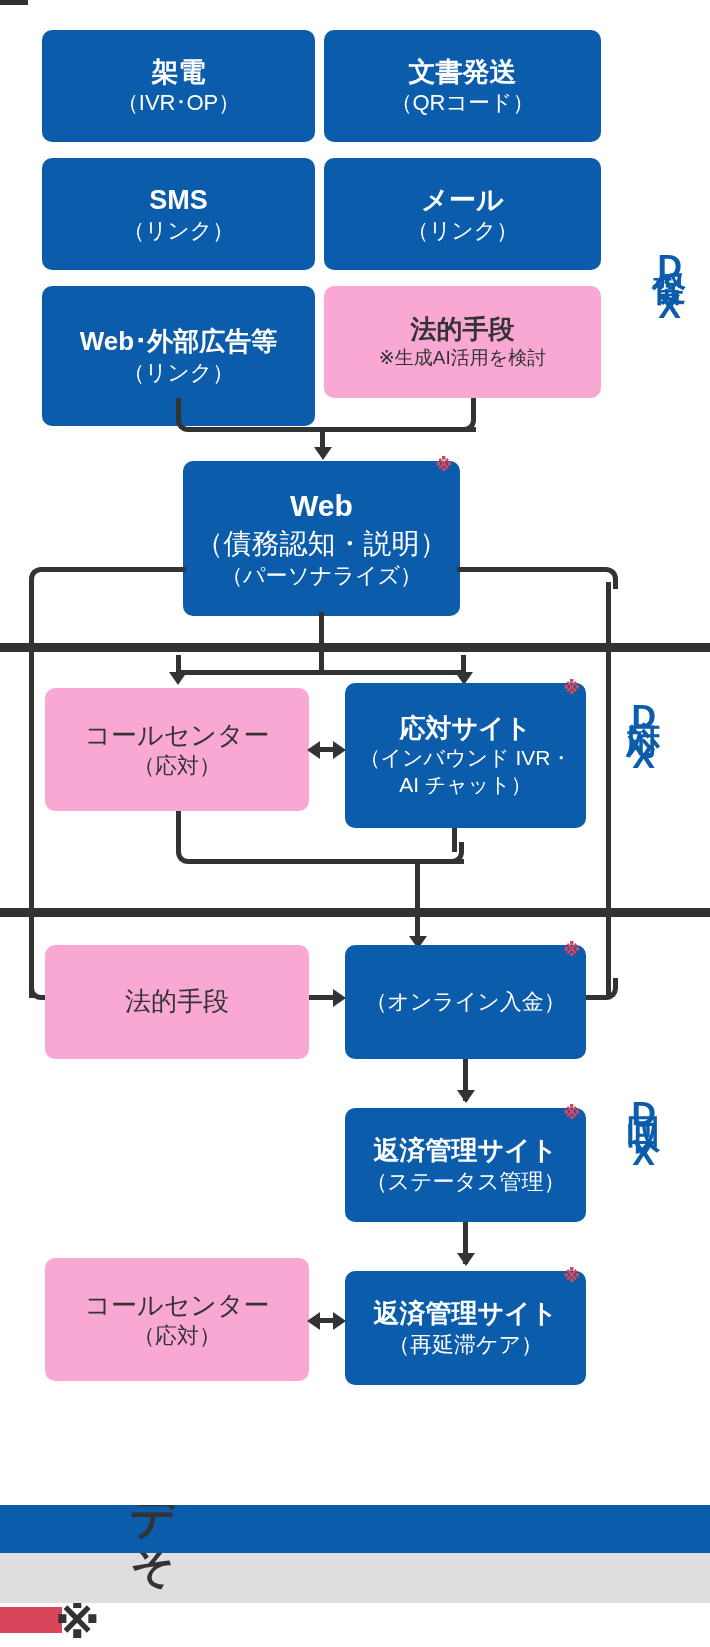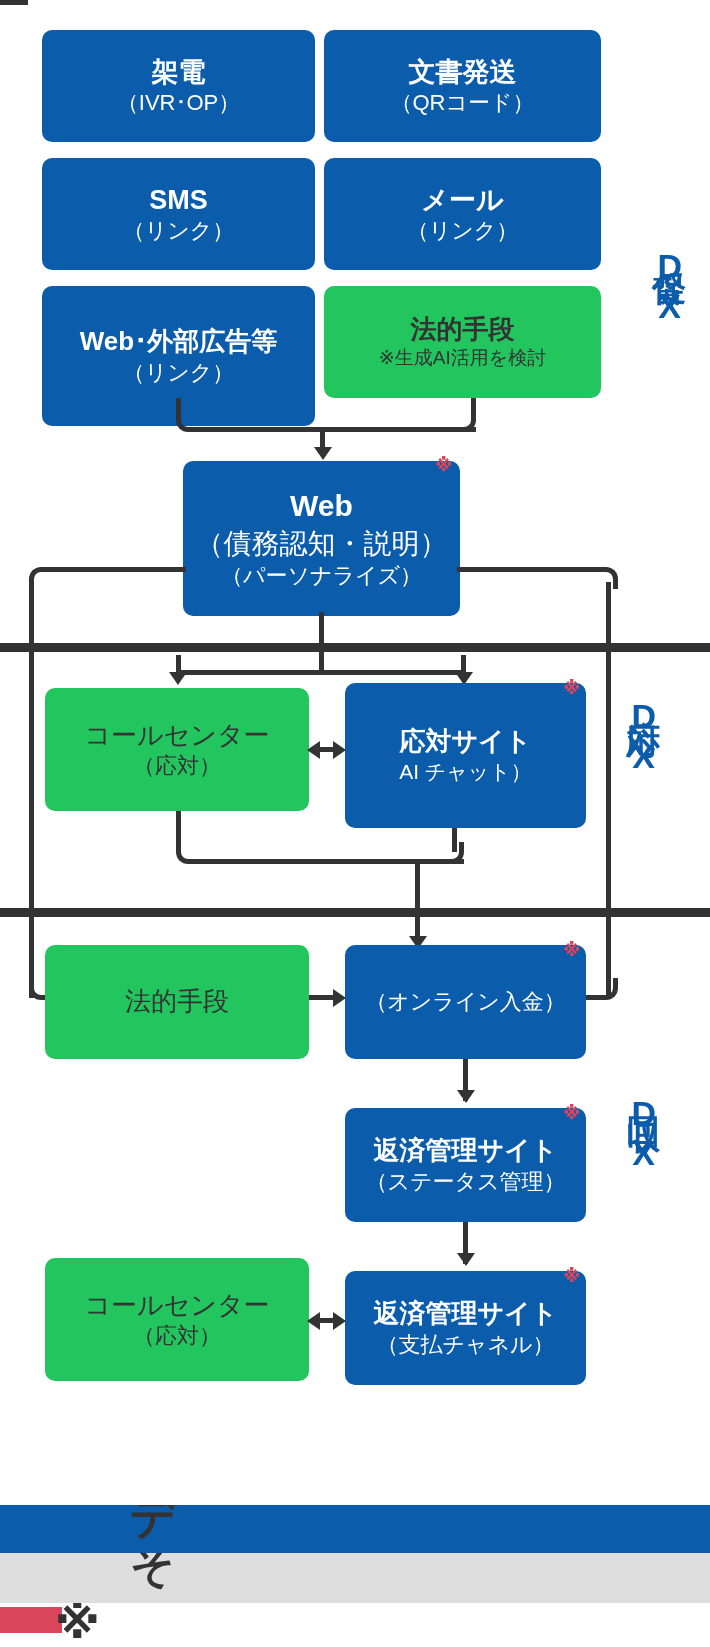"法的手段" .node.gray { background: #22c55e -> #f9a8d4 }
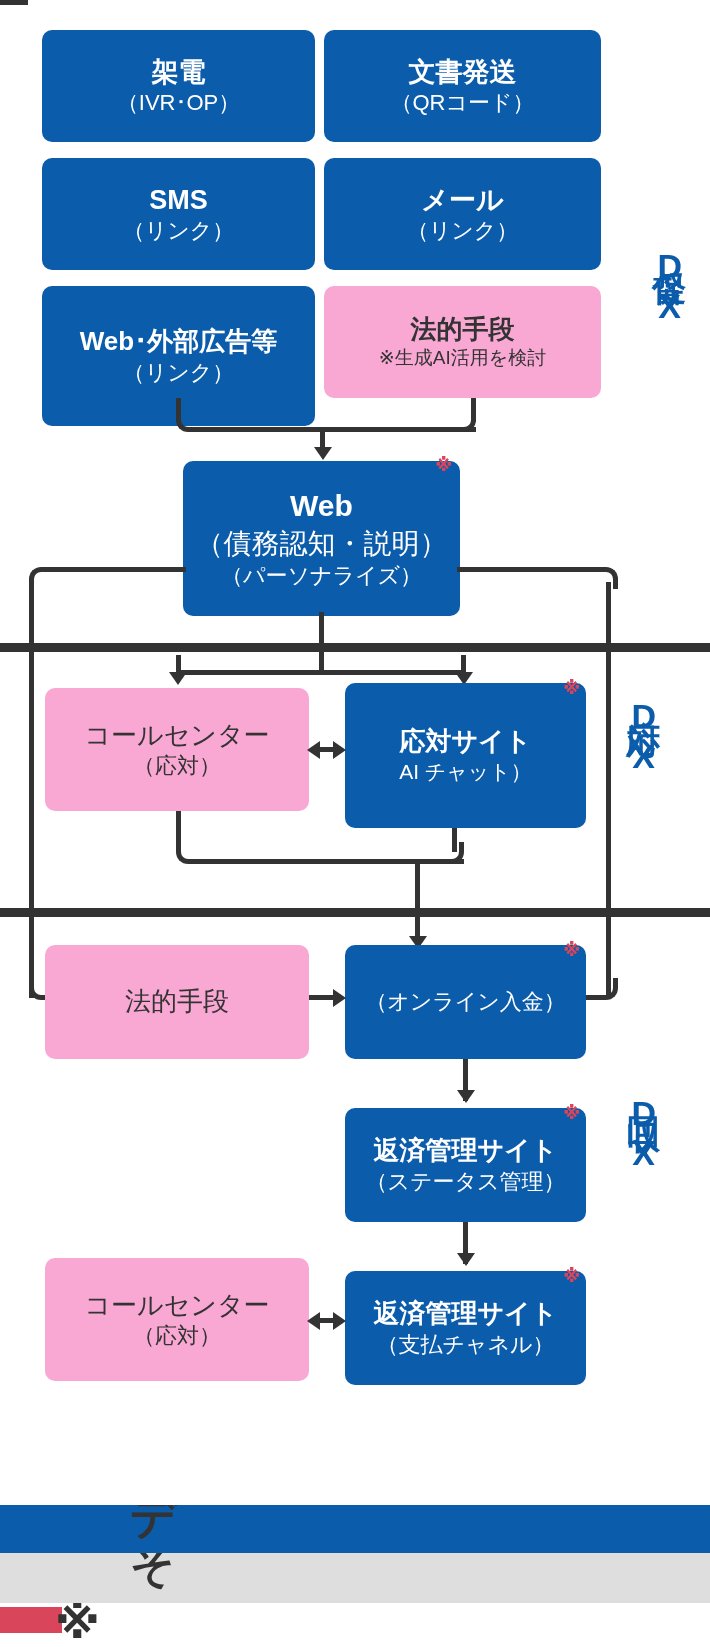"（インバウンド IVR・" div.t2 { html: none -> <div>（インバウンド IVR・</div> }
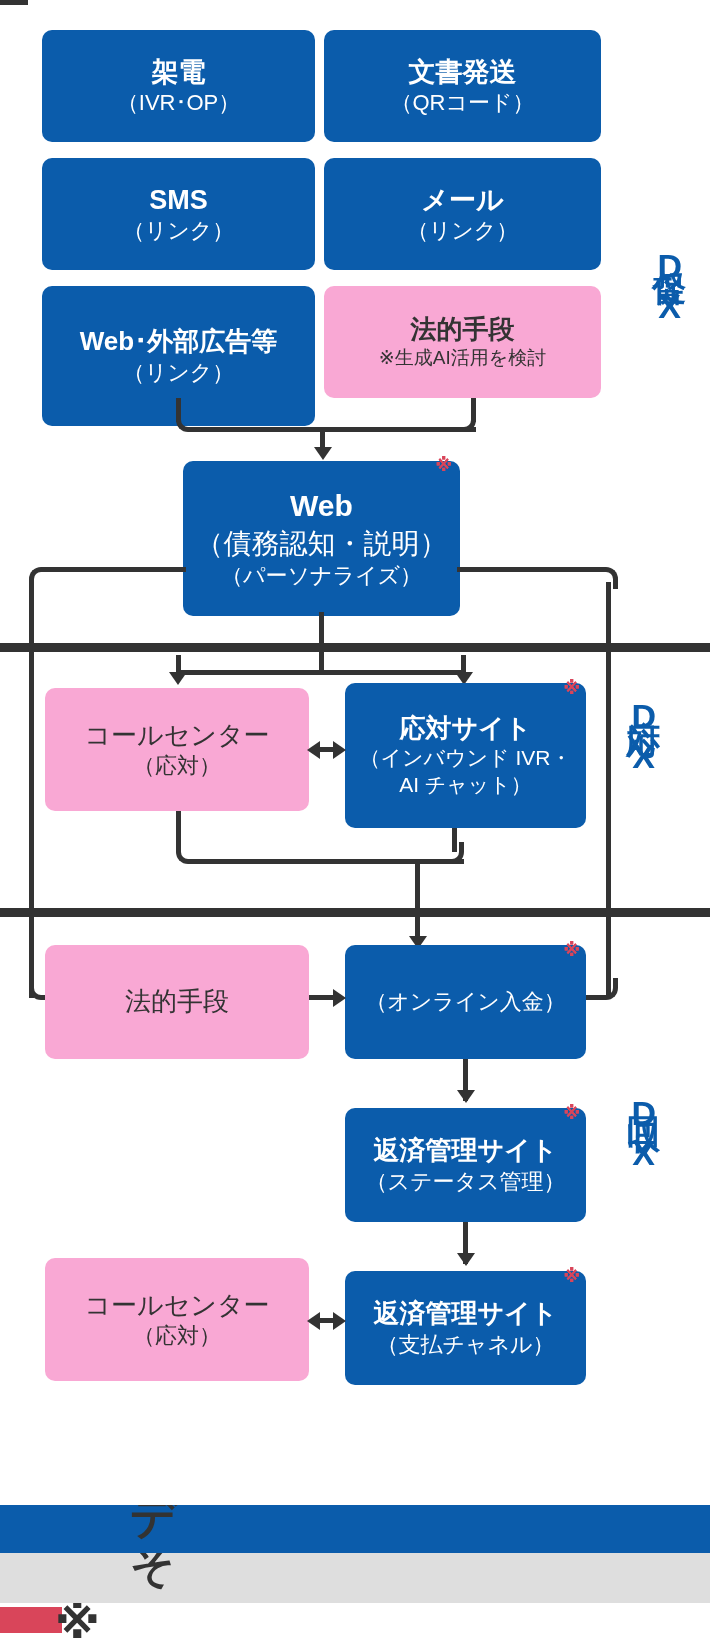"（支払チャネル）" div.t2 { text: 支払チャネル -> 再延滞ケア }
